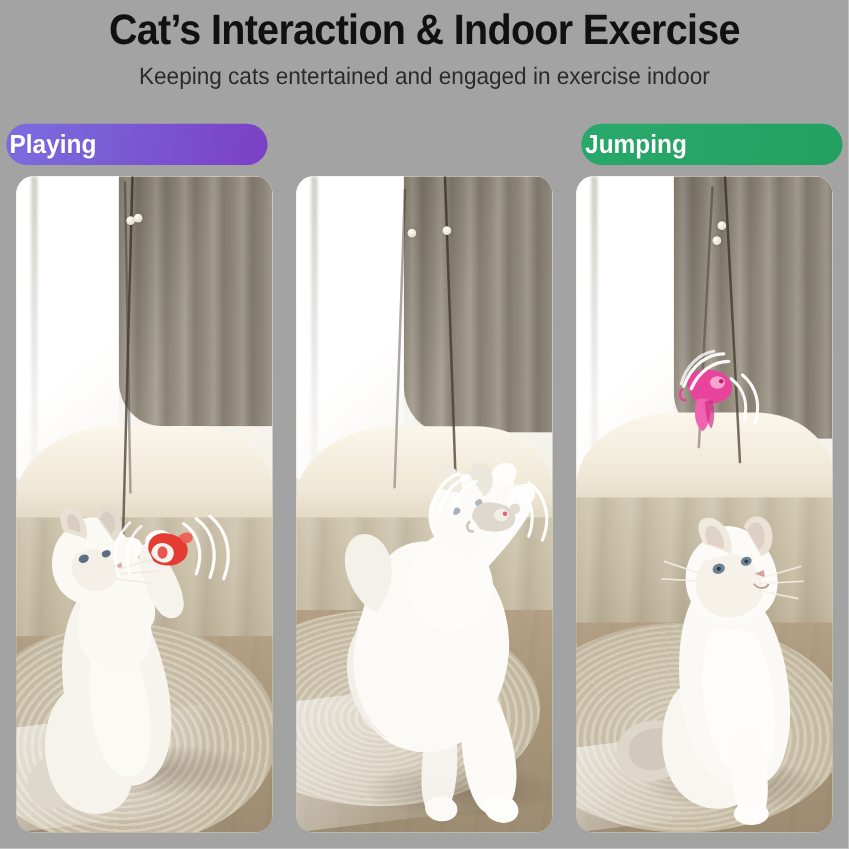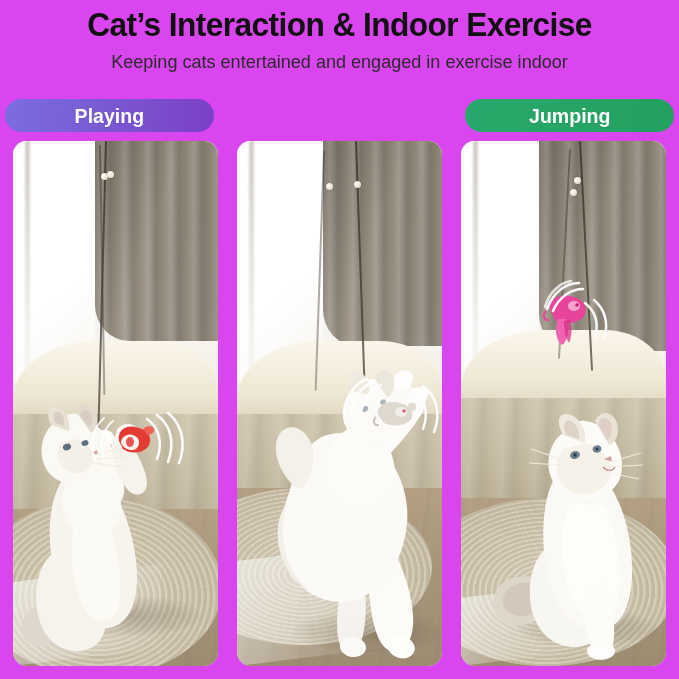"Cat’s Interaction & Indoor Exercise" .page { background: #d946ef -> #a3a3a3 }
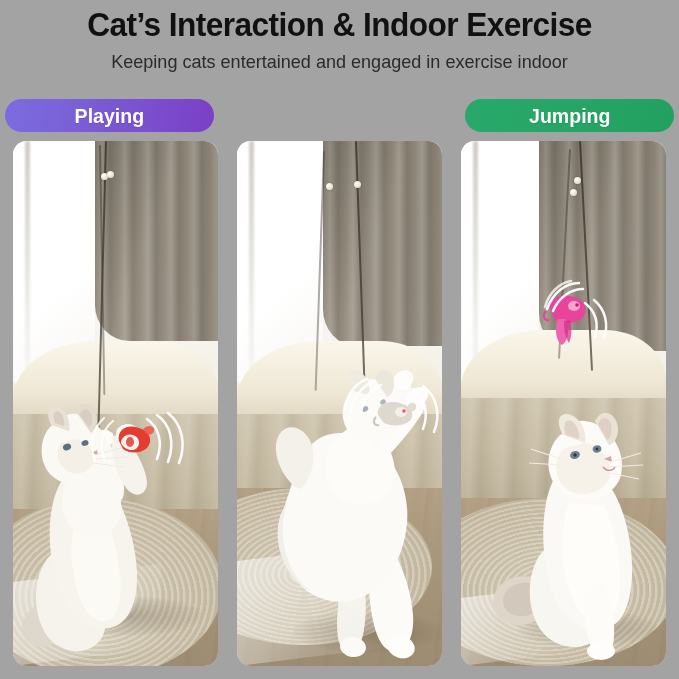"Playing" .badge { justify-content: center -> none }
